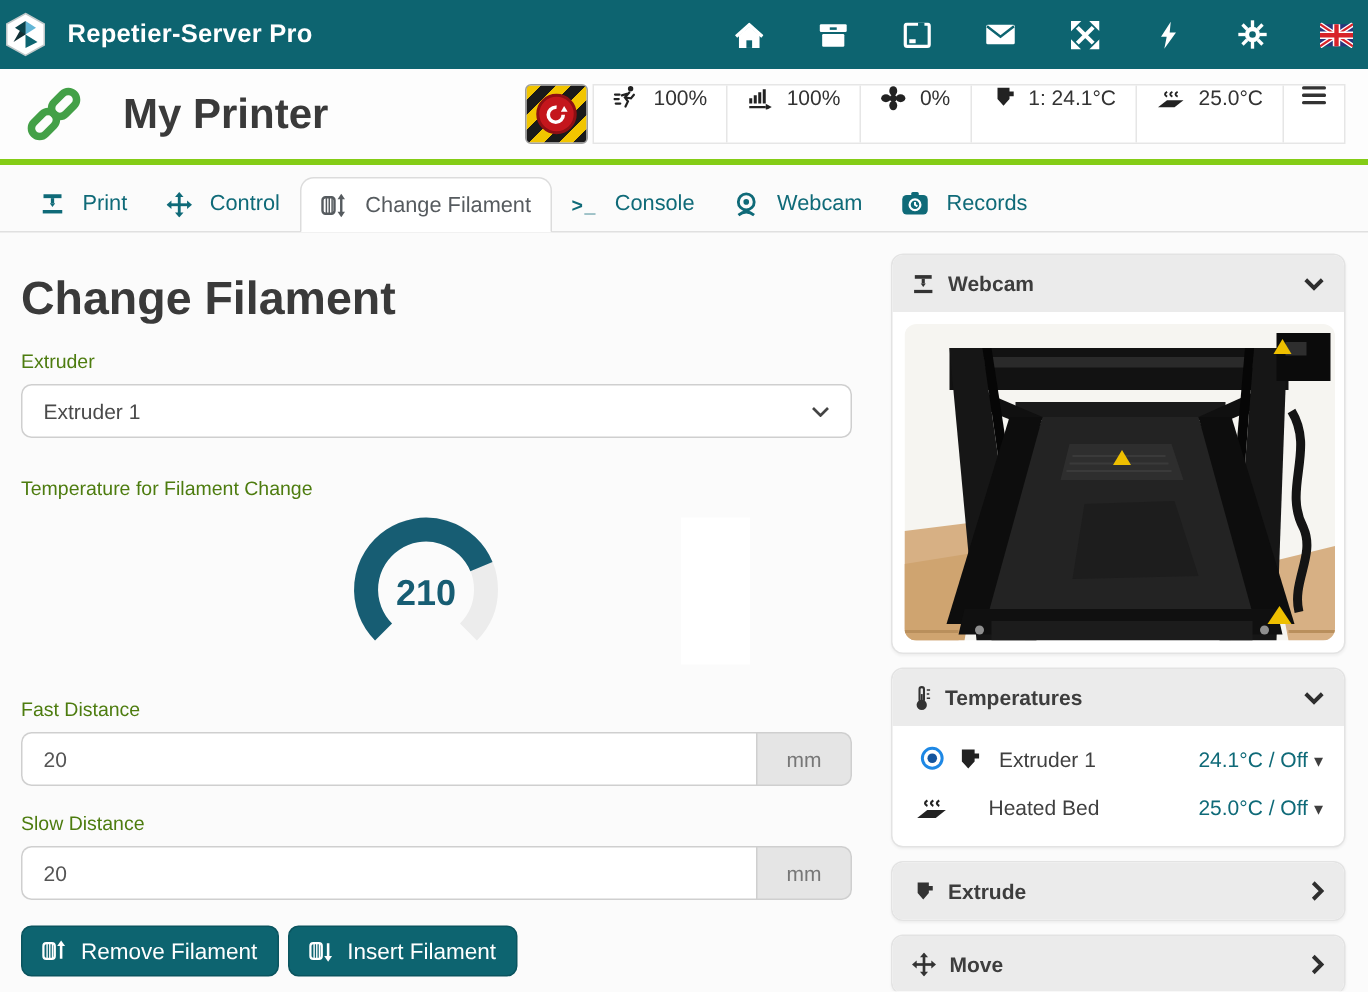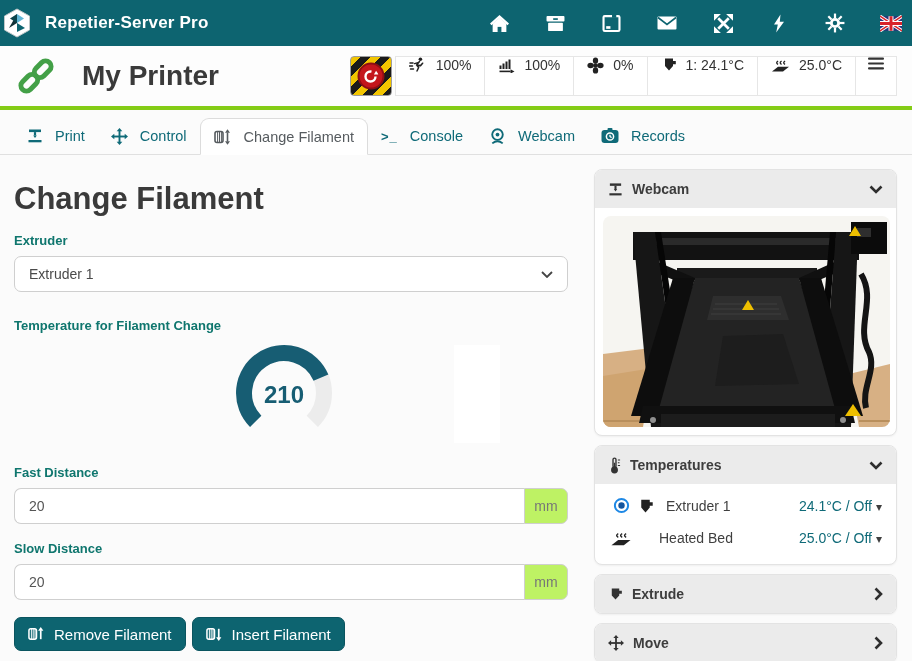"Extruder" .field-label { color: #0f766e -> #4d7c0f; font-weight: 700 -> 400 }
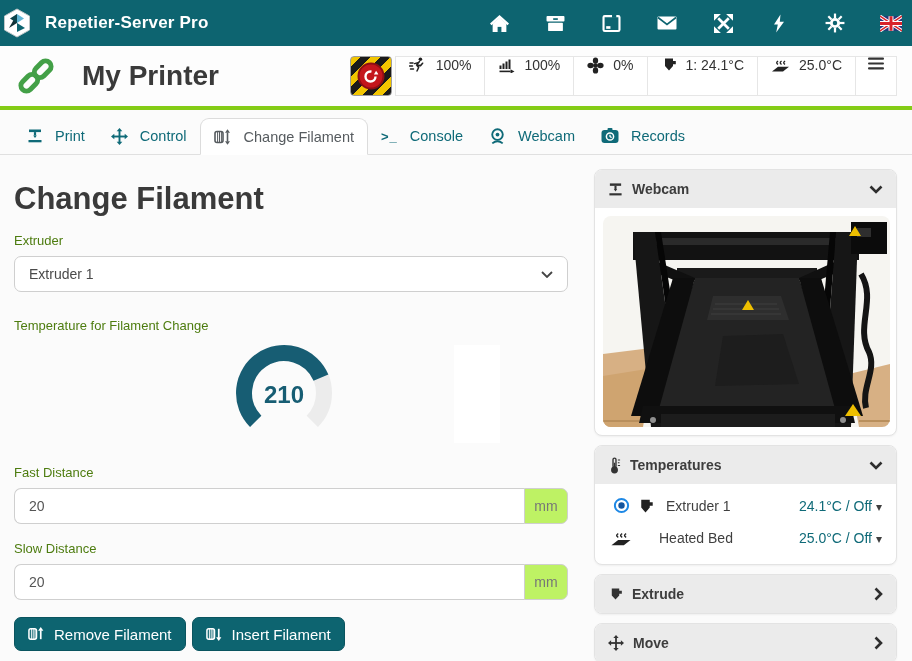"mm" .addon { background: #bef264 -> #e5e5e5; width: 44px -> 64px }
